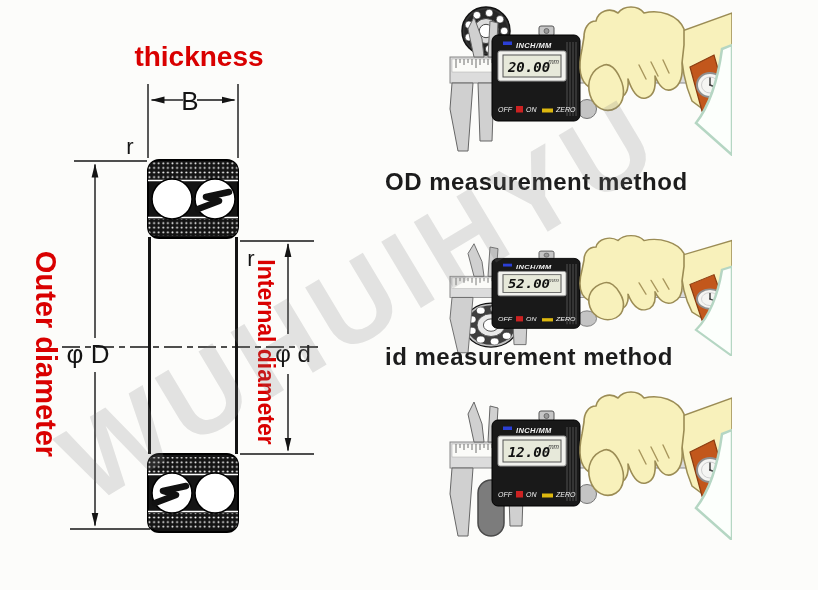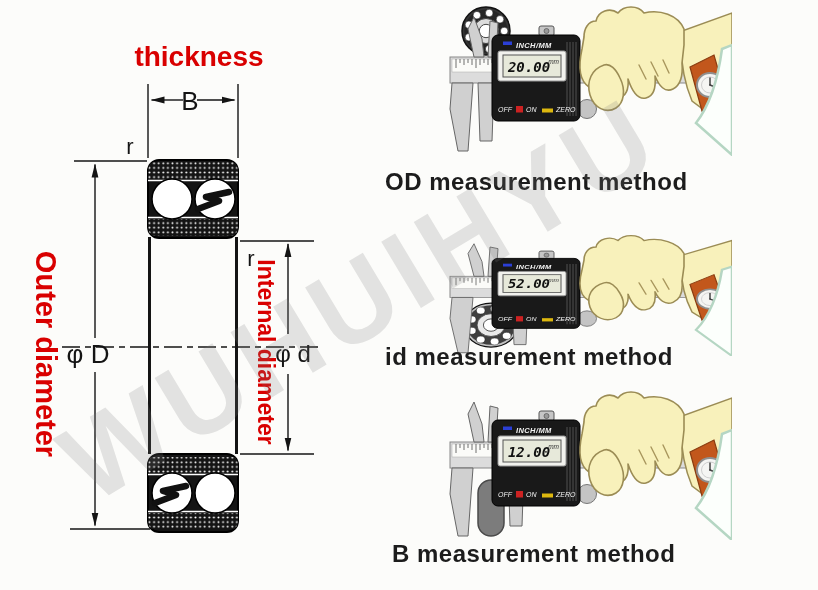"B measurement method" div.caption { html: <div>B measurement method</div> -> none }
